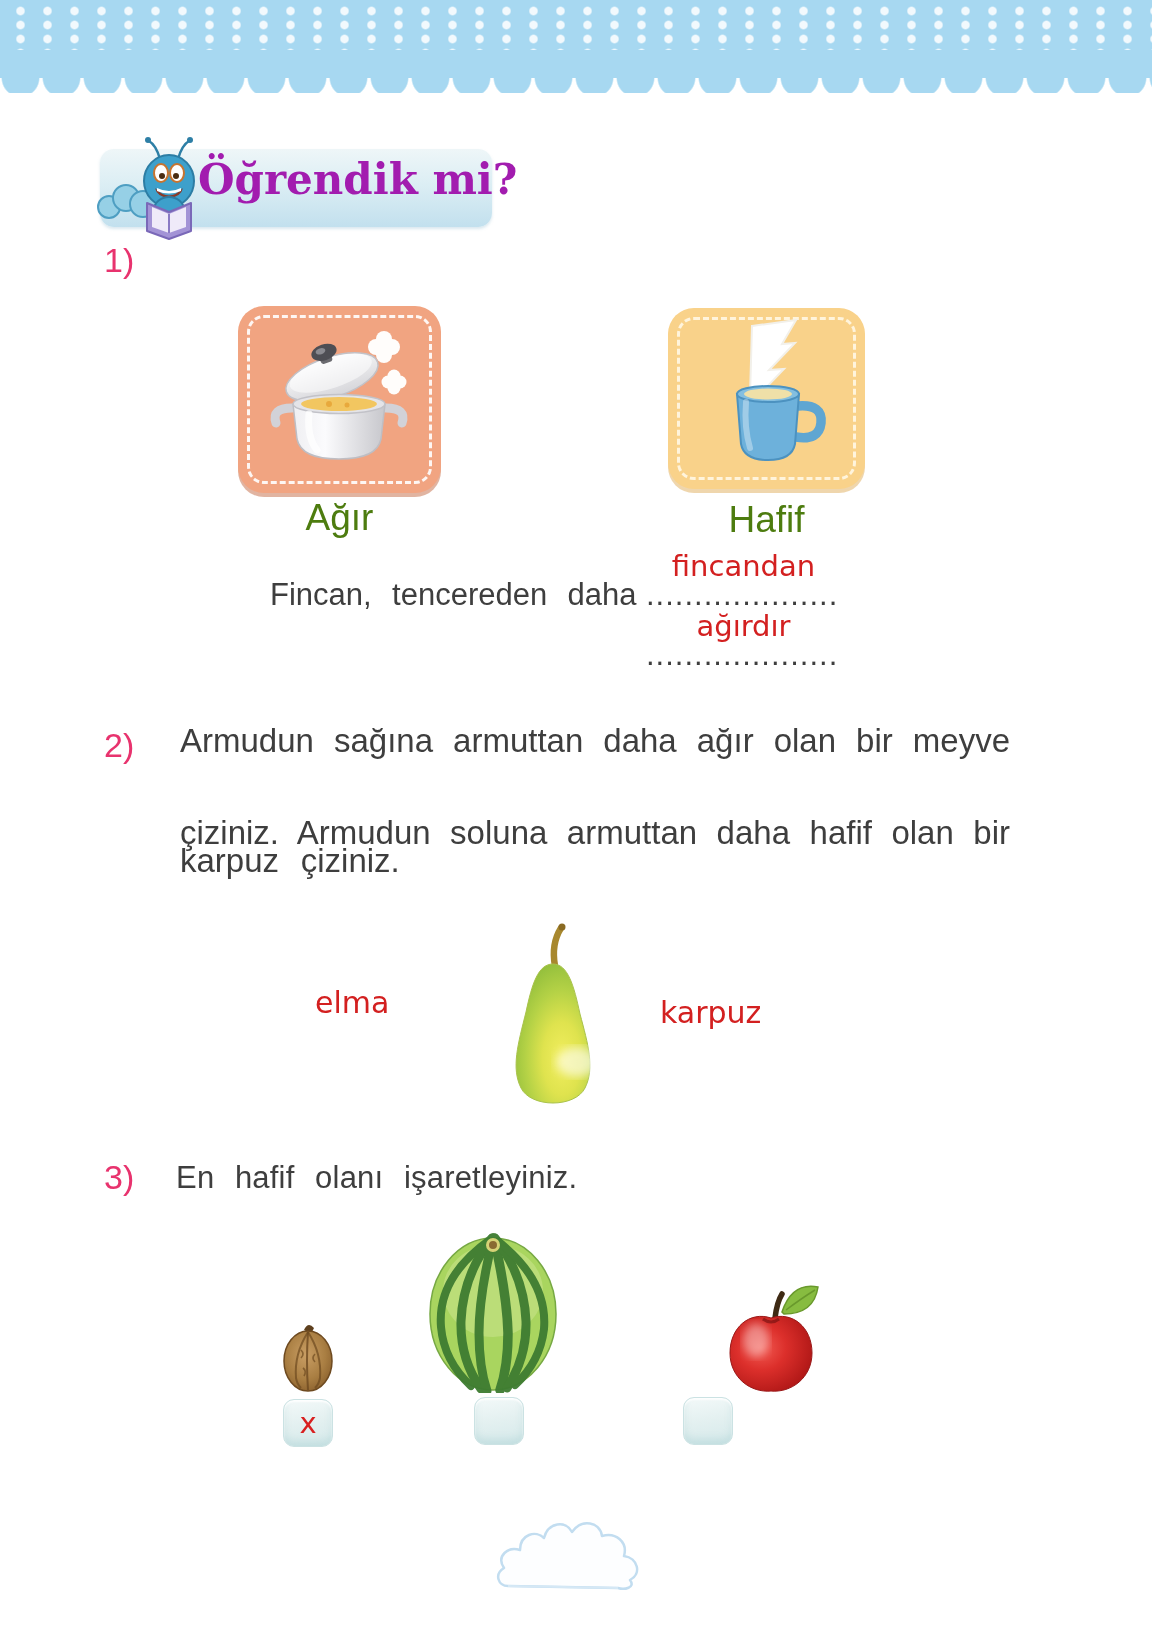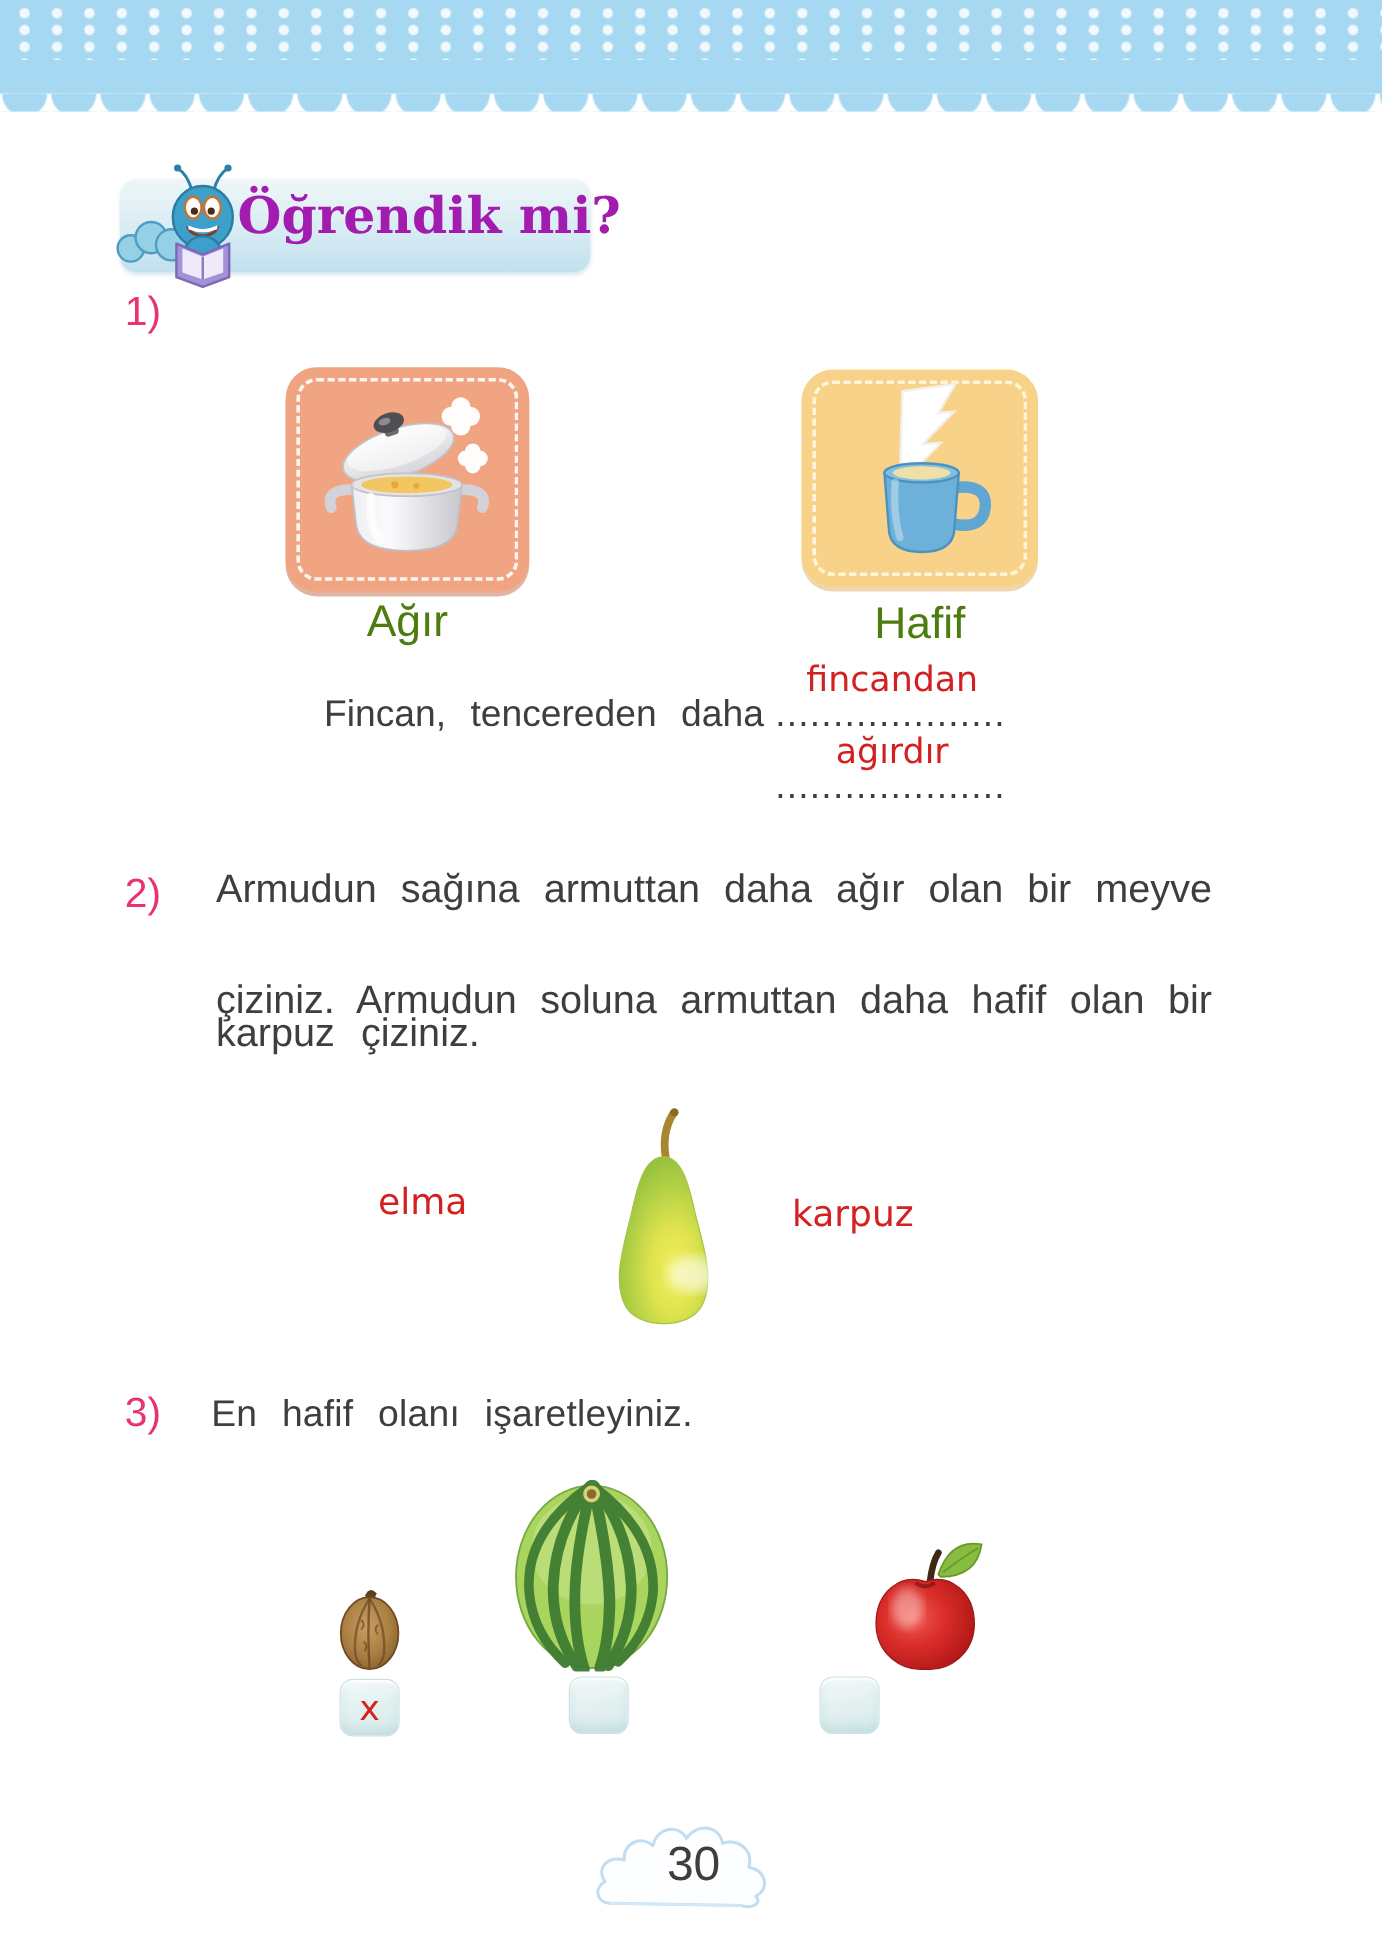"30" div { html: <div>30</div> -> none }
